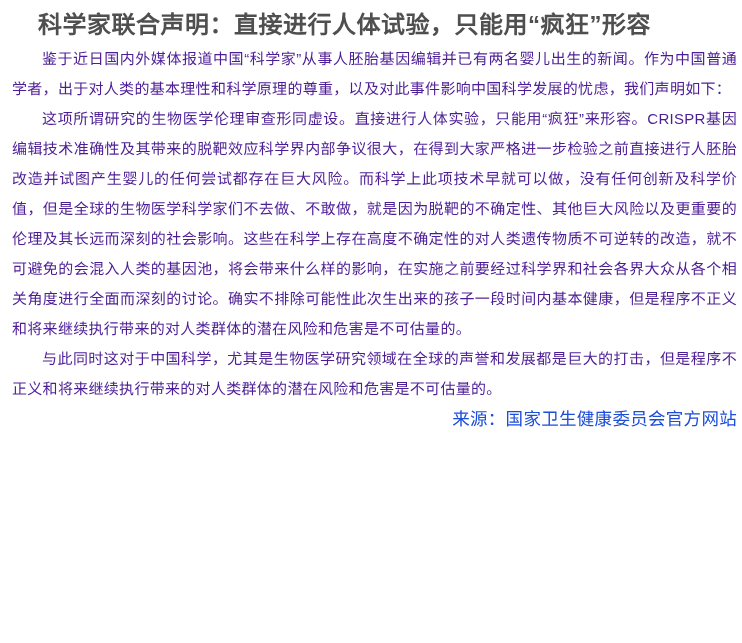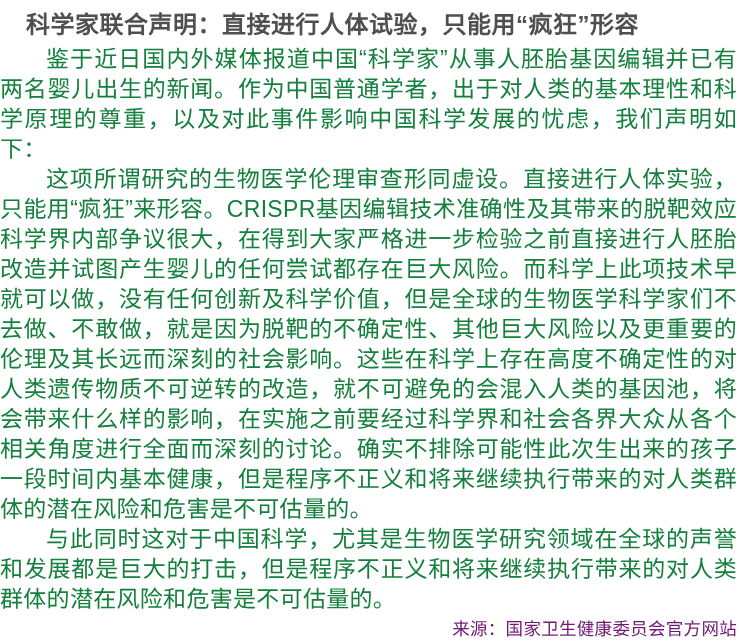"科学家联合声明：直接进行人体试验，只能用“疯狂”形容" .page { padding: 6px 5px 0 0 -> 6px 5px 0 12px }
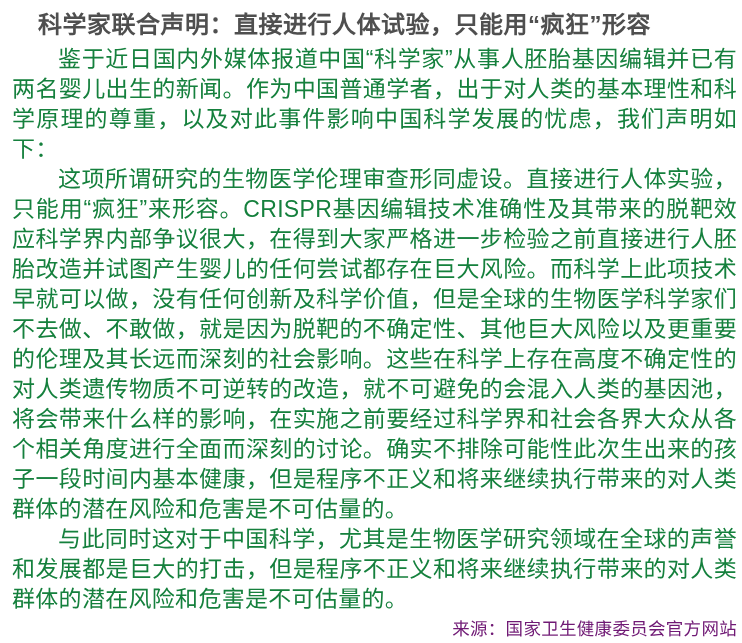"鉴于近日国内外媒体报道中国“科学家”从事人胚胎基因编辑并已有两名婴儿出生的新闻。" .article-body p { color: #15803d -> #4c1d95; font-size: 23px -> 15px }
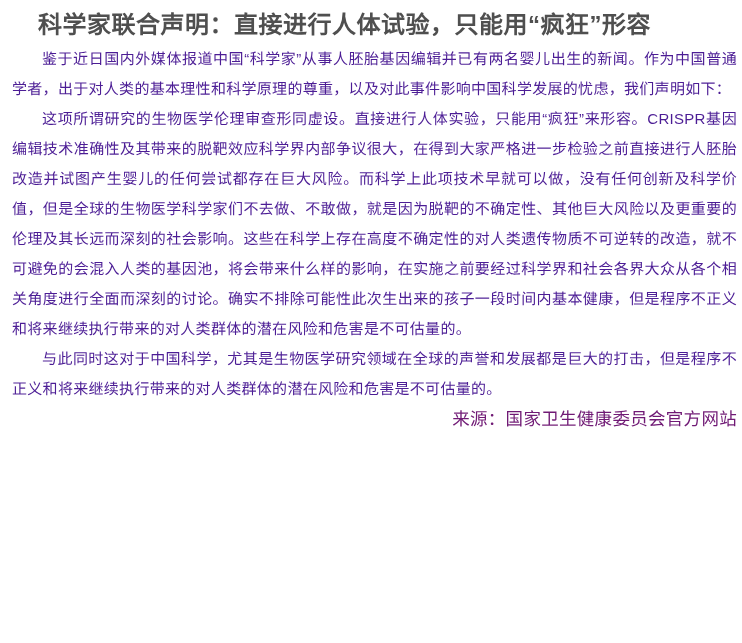"来源：国家卫生健康委员会官方网站" .article-source { color: #701a75 -> #1d4ed8 }
